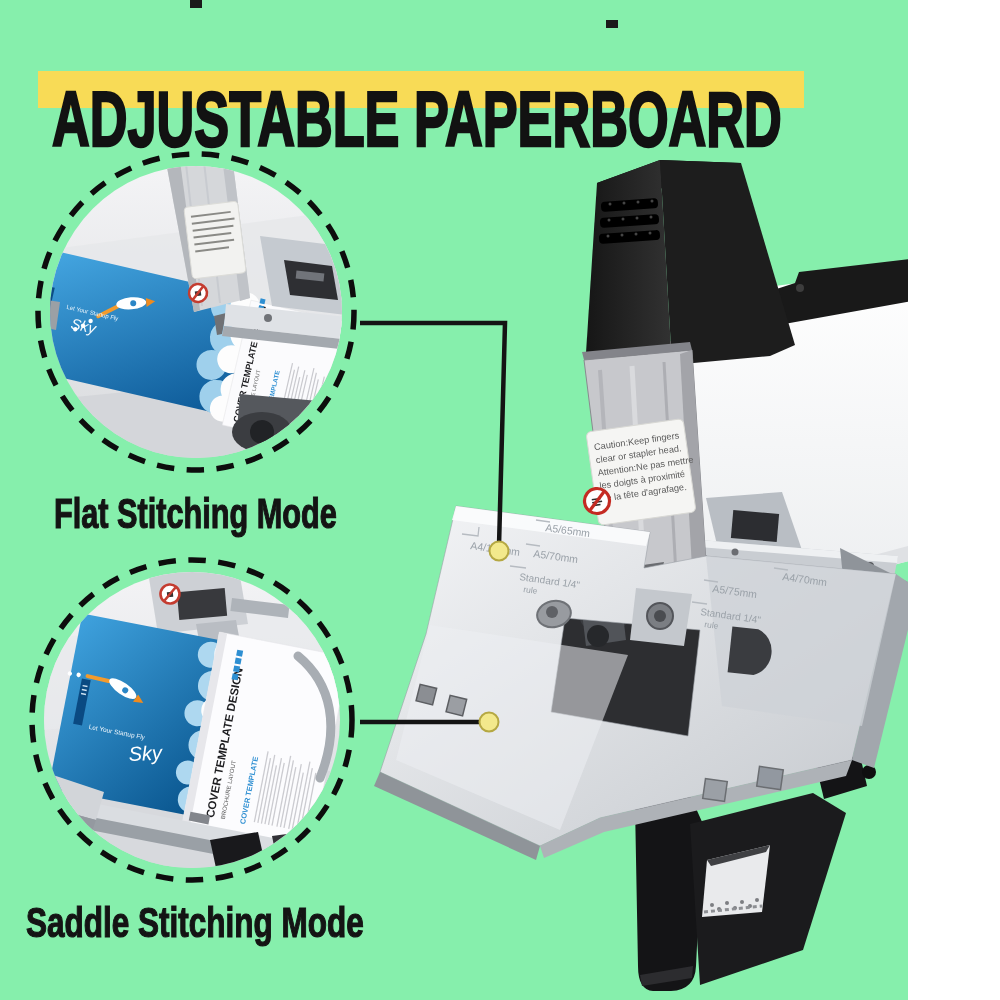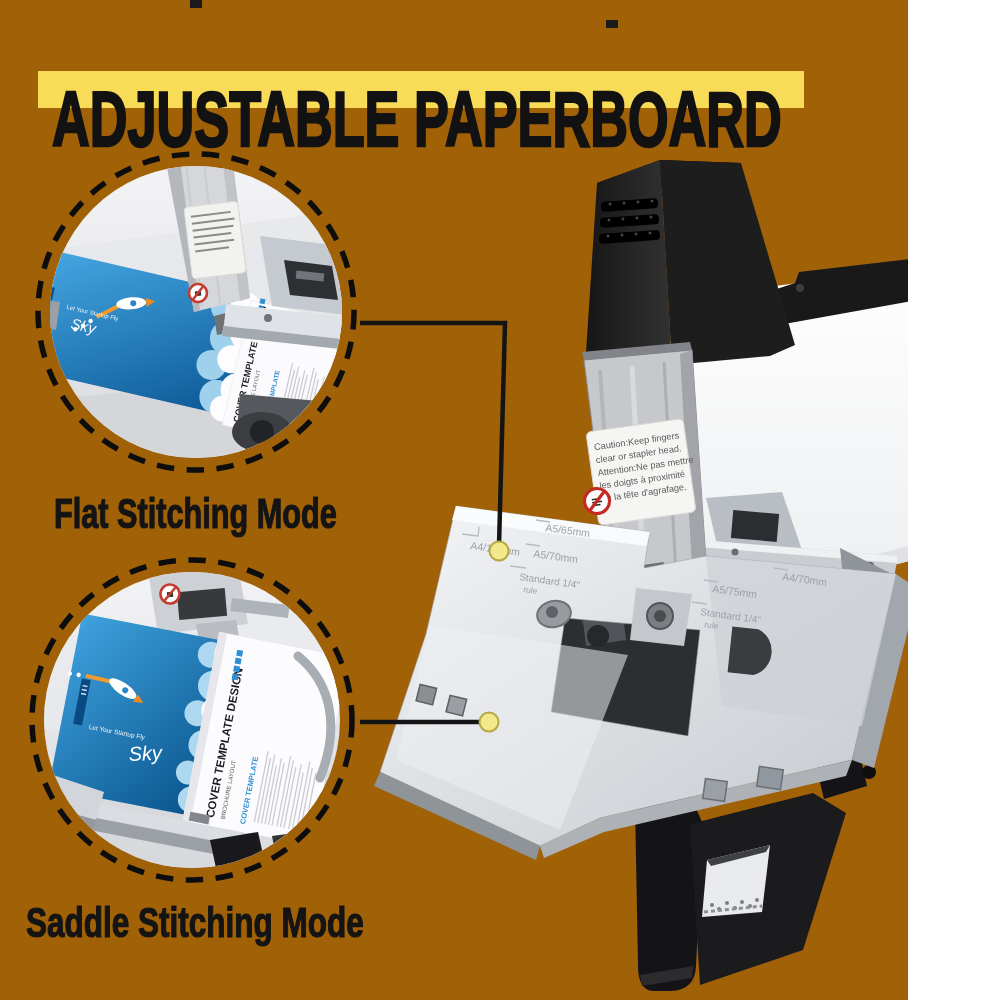"ADJUSTABLE PAPERBOARD" .canvas { background: #a16207 -> #86efac }
